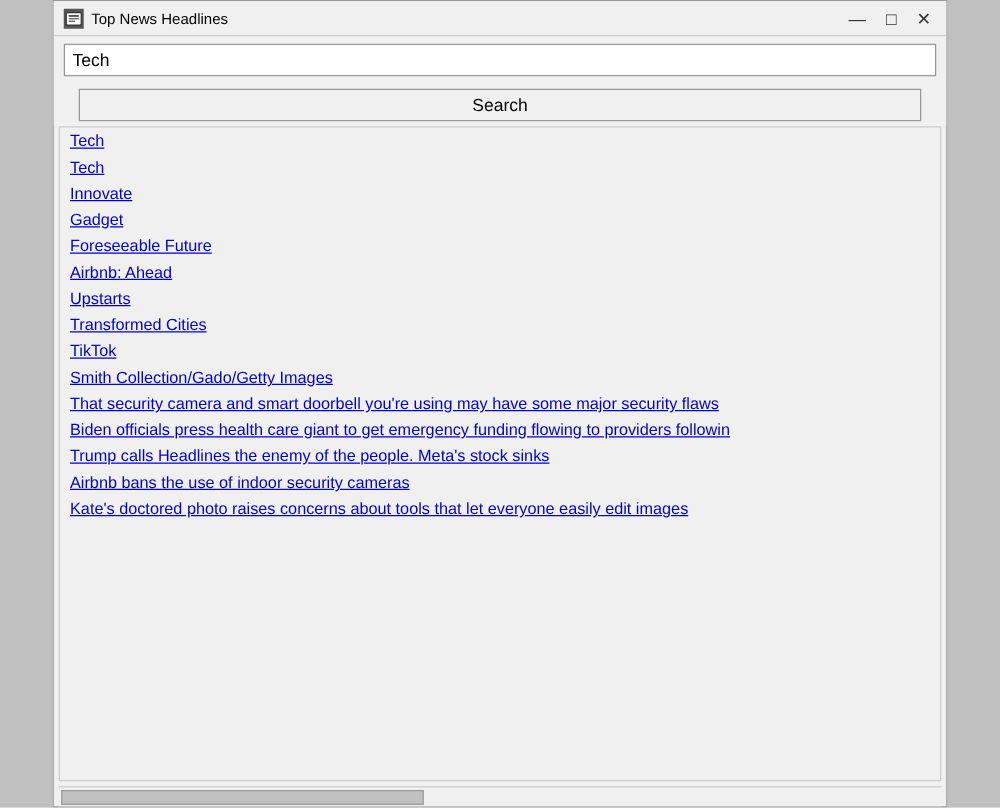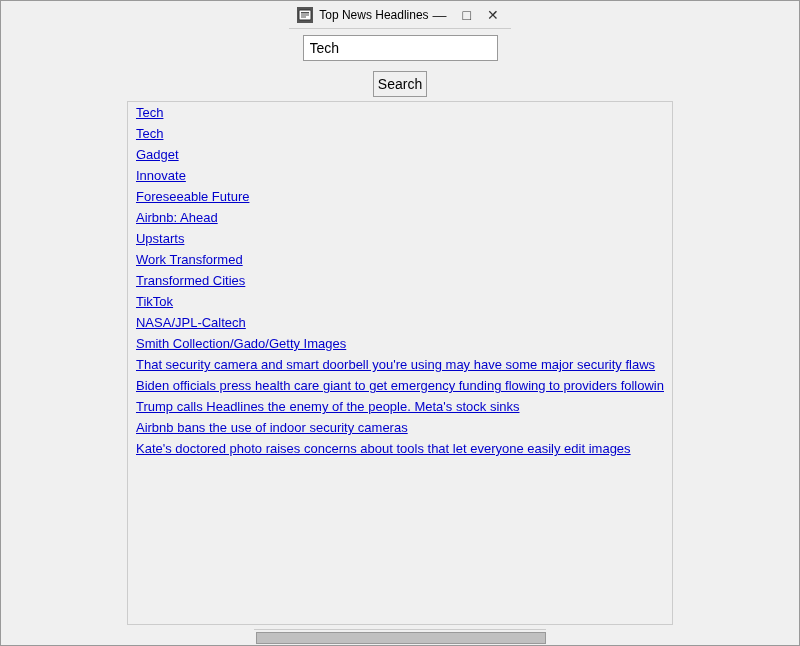"Top News Headlines" .window { align-items: center -> none; width: 800px -> 716px }
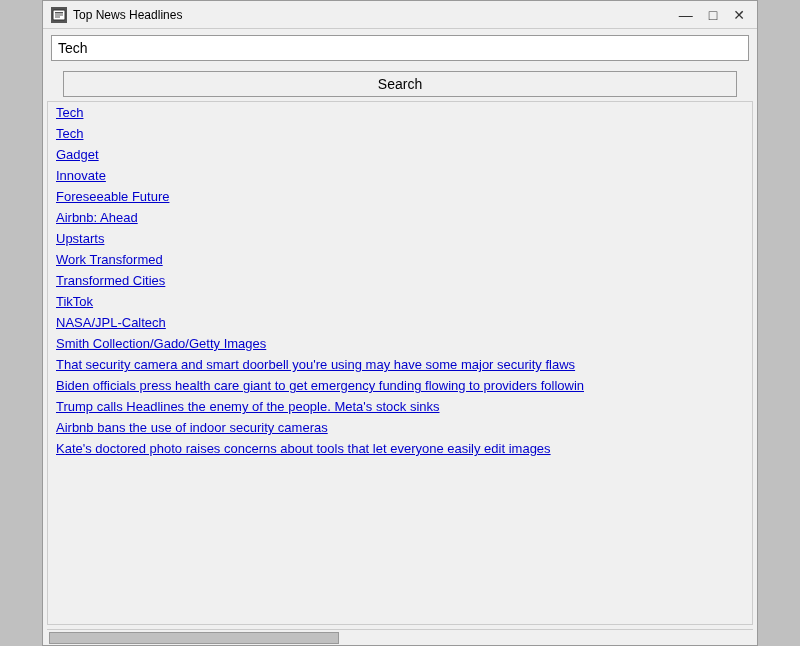"Gadget" a.list-item { order: before "Innovate" -> after "Innovate" }
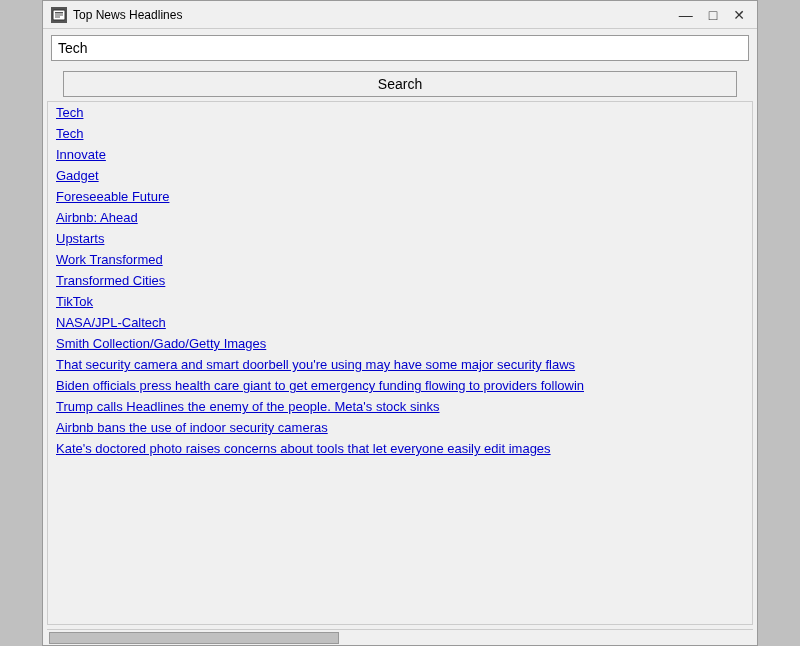"Work Transformed" a.list-item { html: <a>Work Transformed</a> -> none }
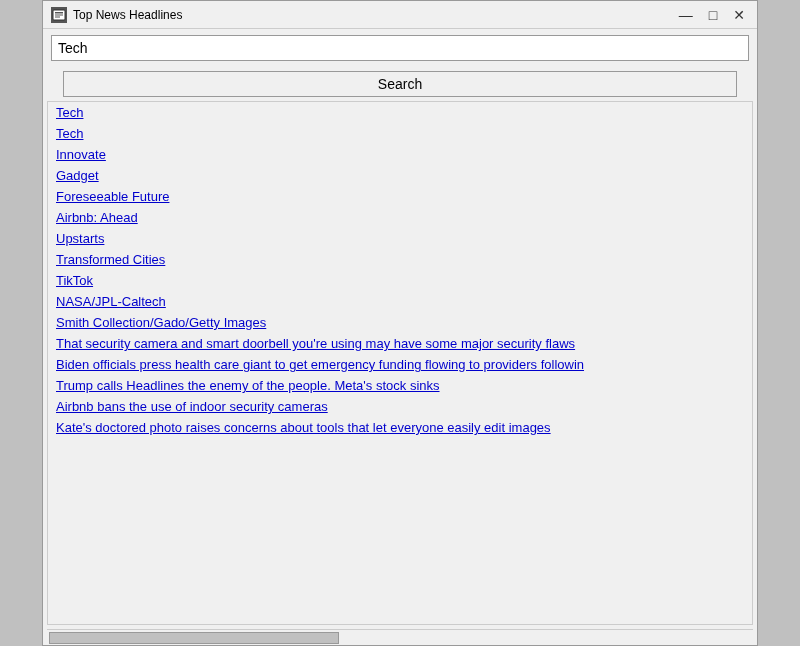"NASA/JPL-Caltech" a.list-item { html: <a>NASA/JPL-Caltech</a> -> none }
